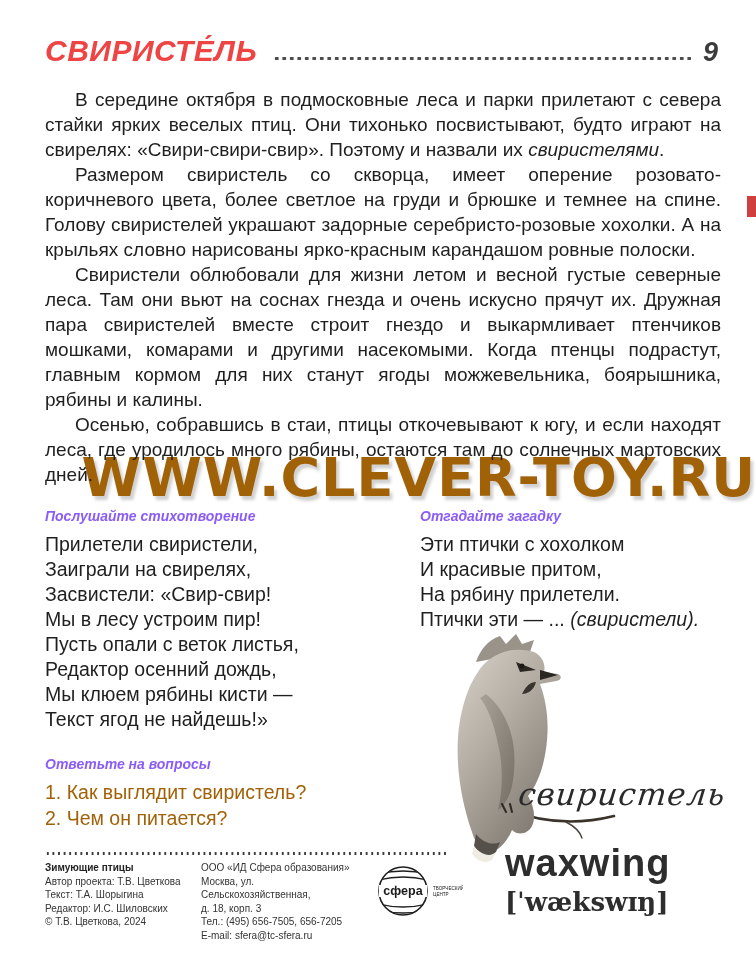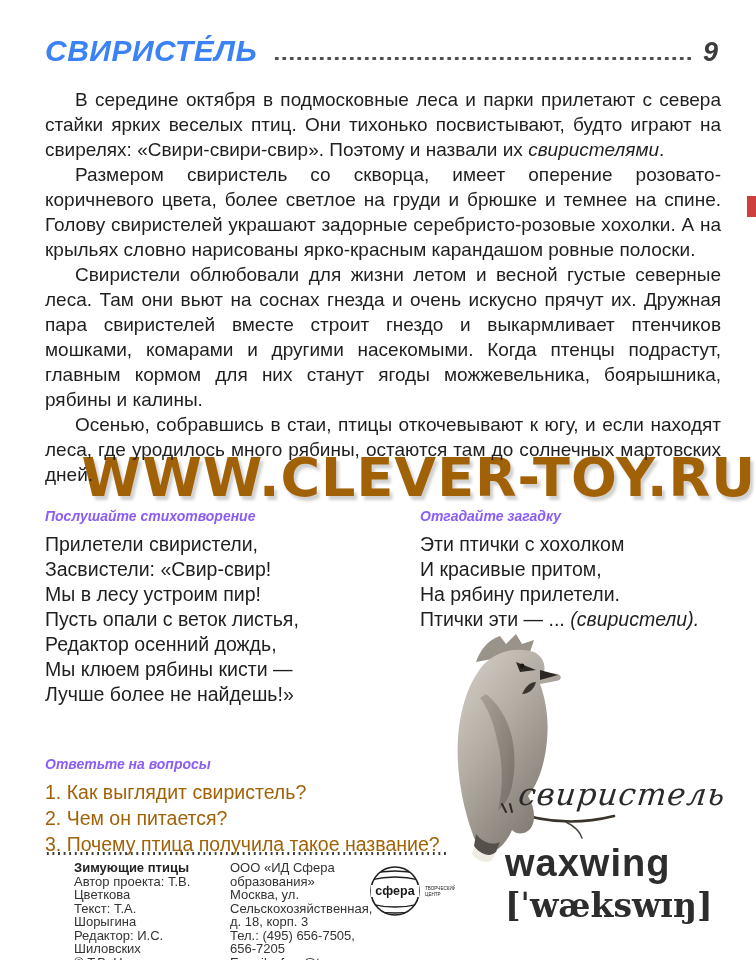"СВИРИСТЕ́ЛЬ" .title { color: #3b82f6 -> #ef4444 }
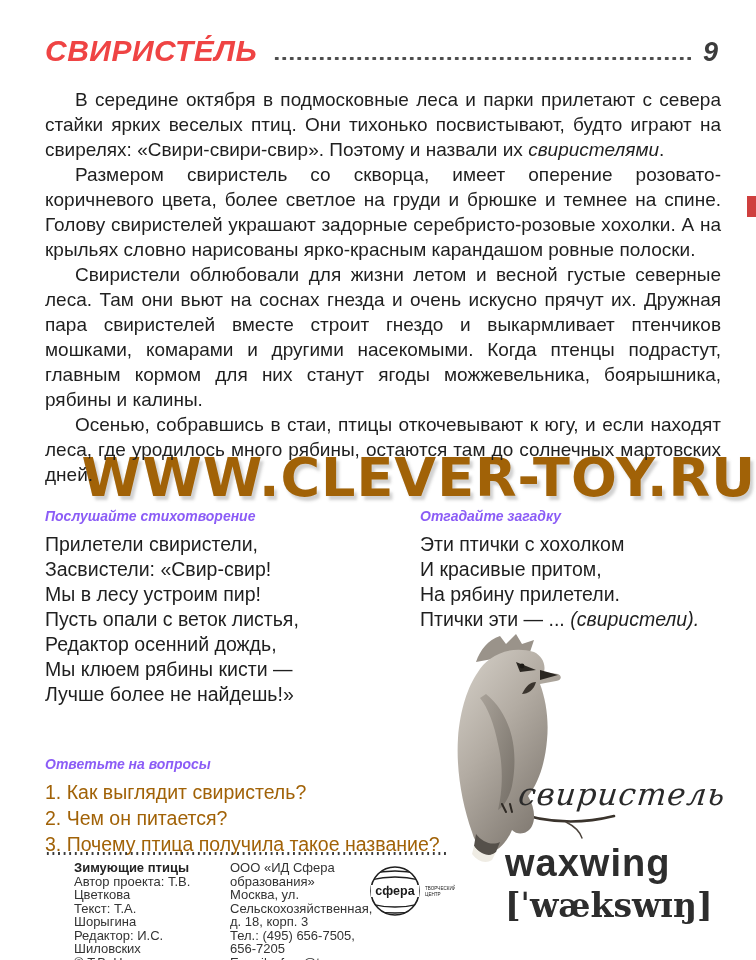"Заиграли на свирелях," div.verse { html: none -> <div>Заиграли на свирелях,</div> }
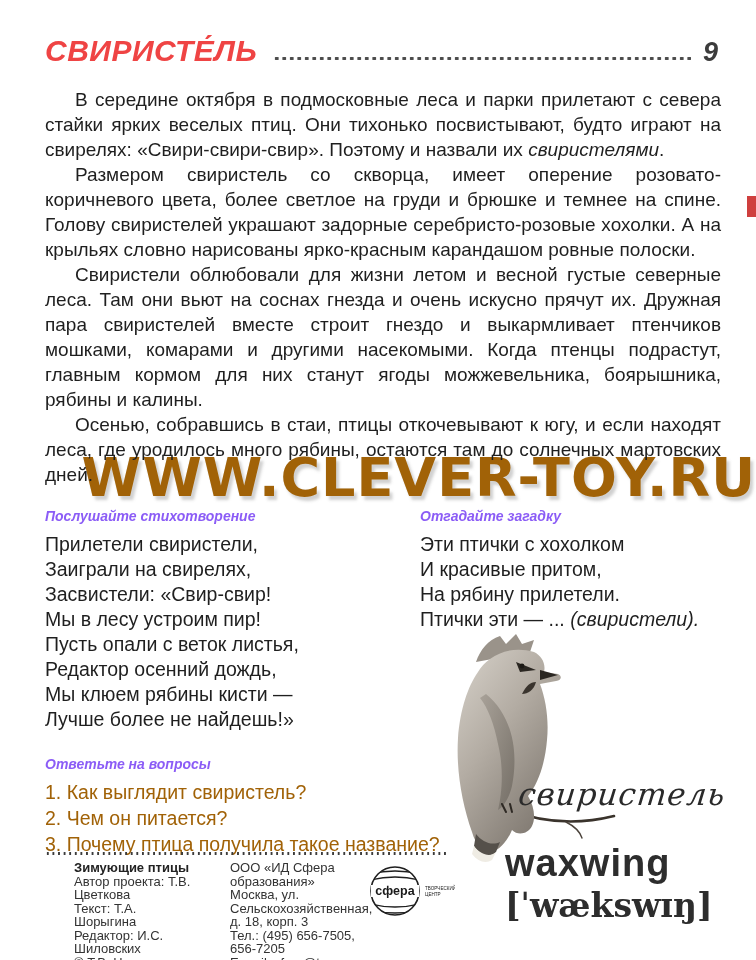"Лучше более не найдешь!»" div.verse { text: Лучше более -> Текст ягод }
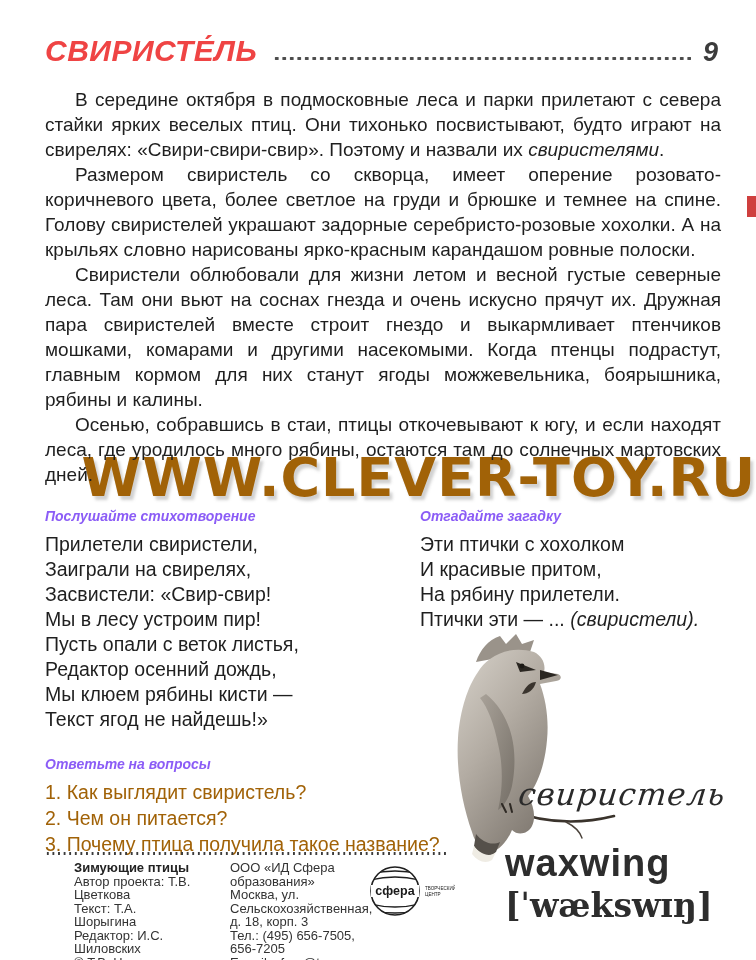"3. Почему птица получила такое" div.q-line { html: <div>3. Почему птица получила такое название?</div> -> none }
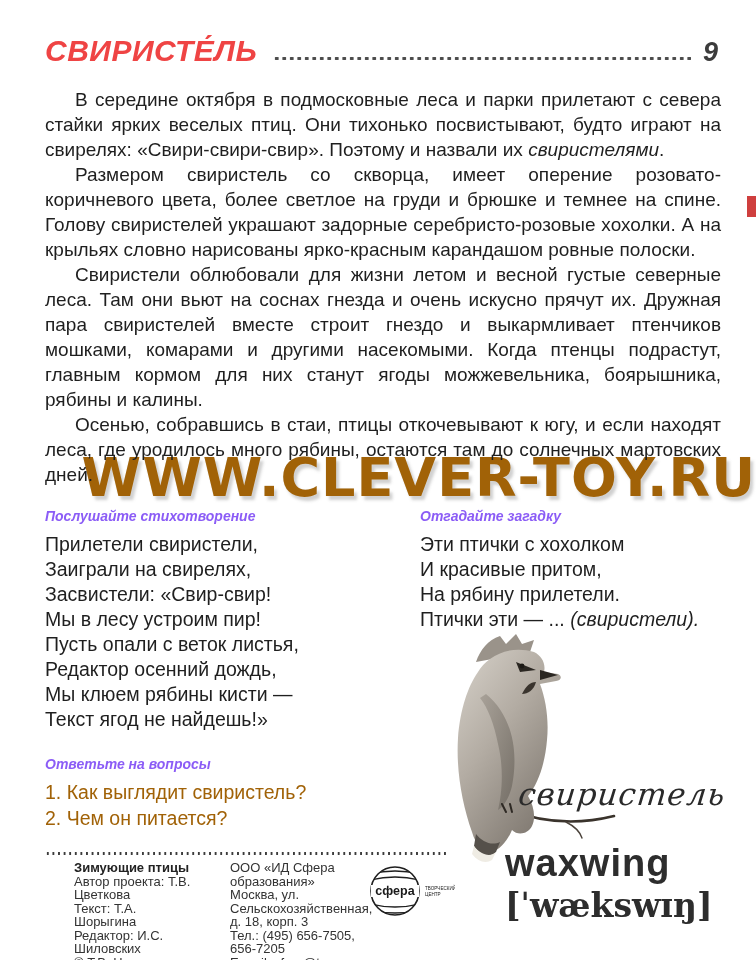"Зимующие птицы" .f-line { font-size: 13px -> 10px; margin-left: 29px -> none }
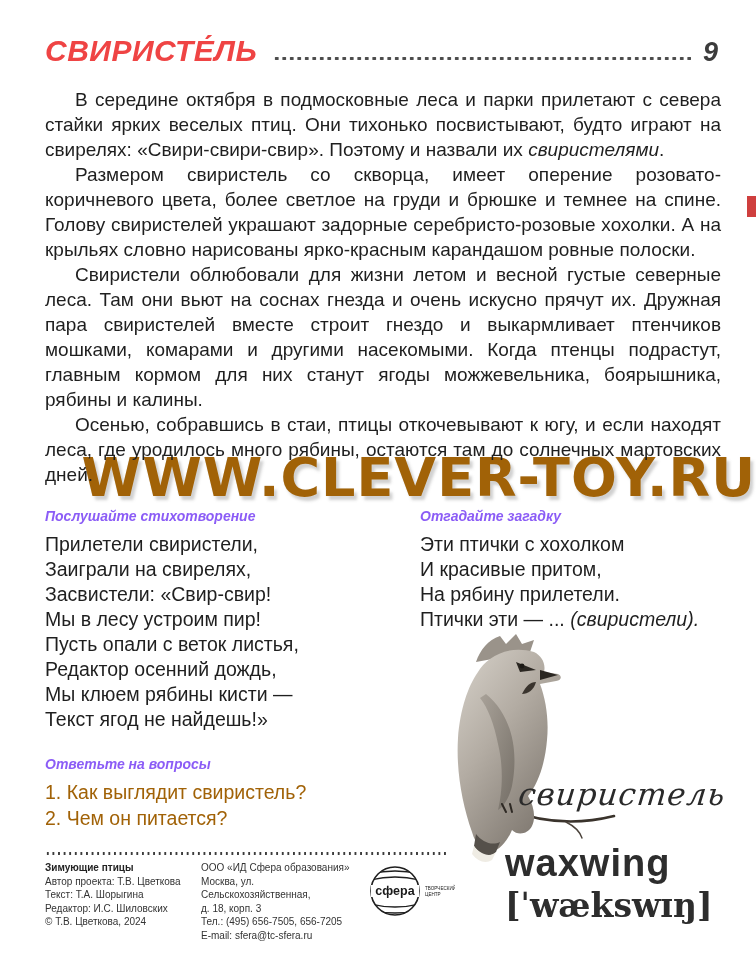"сфера" .f-logo { margin-left: 8px -> 16px }
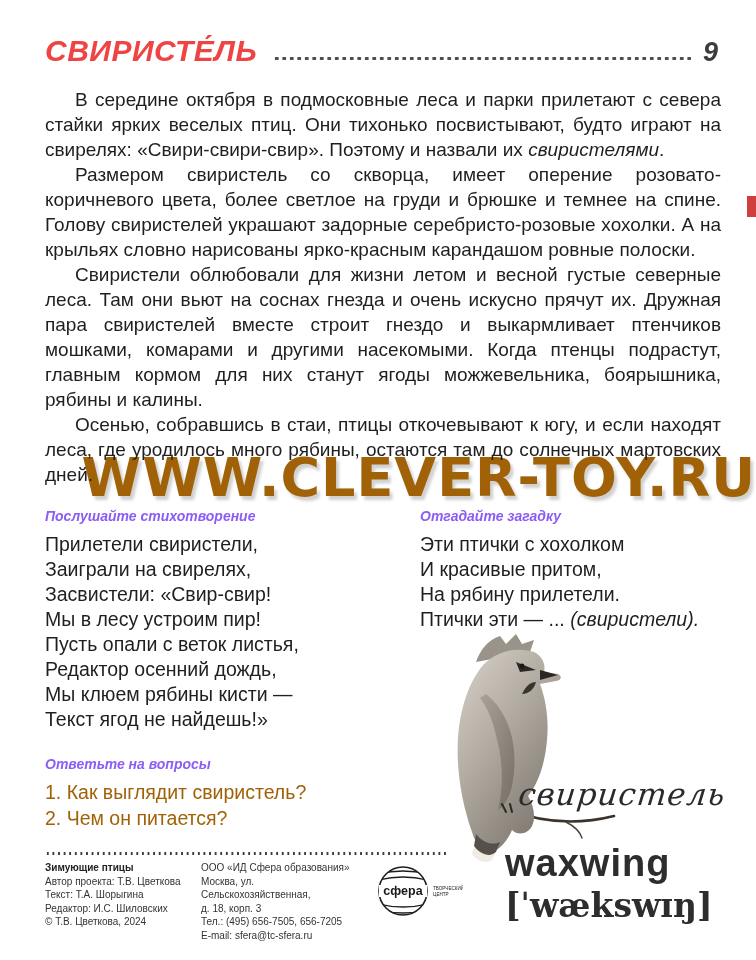"[ˈwækswɪŋ]" .caption-en .ipa { font-size: 33px -> 26px }
